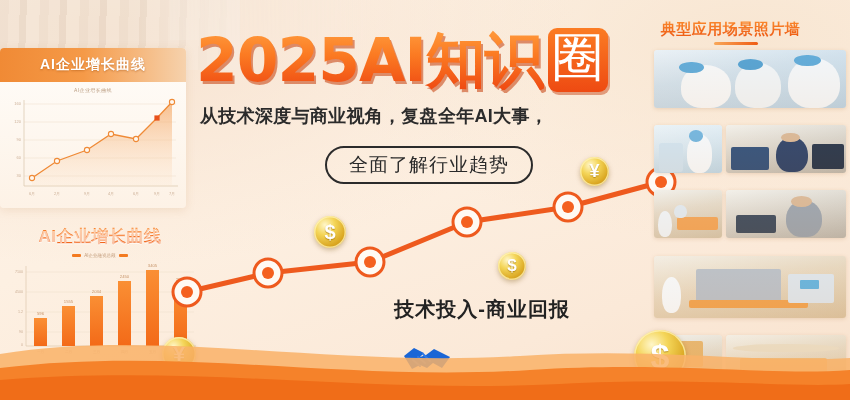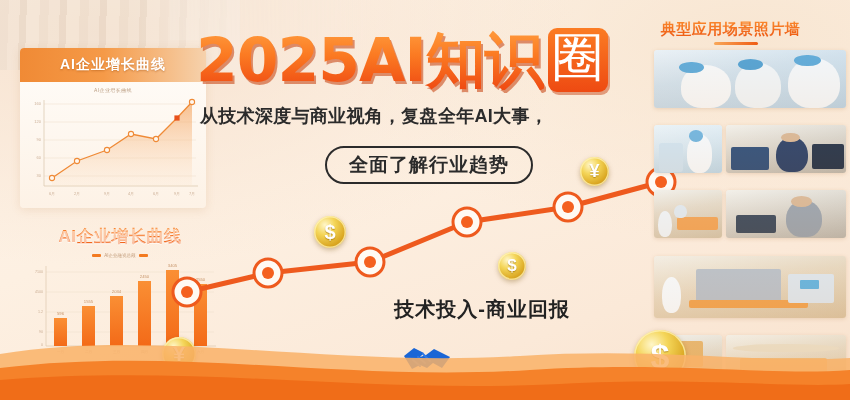"AI企业增长曲线" .card { margin-left: 20px -> none }
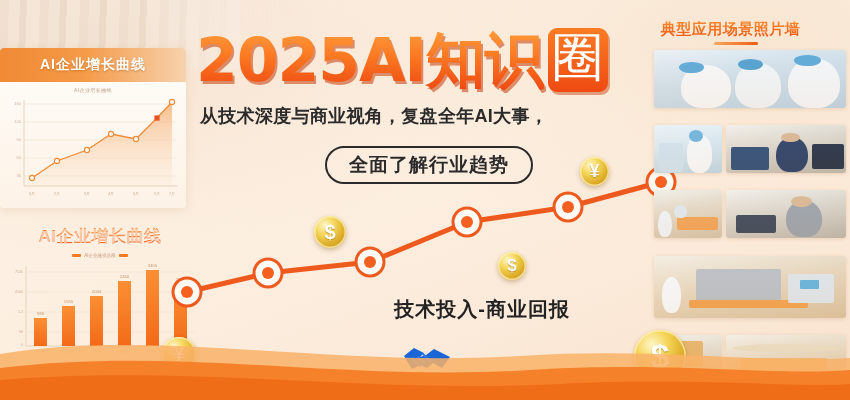"全面了解行业趋势" .pill { font-weight: bold -> normal }
